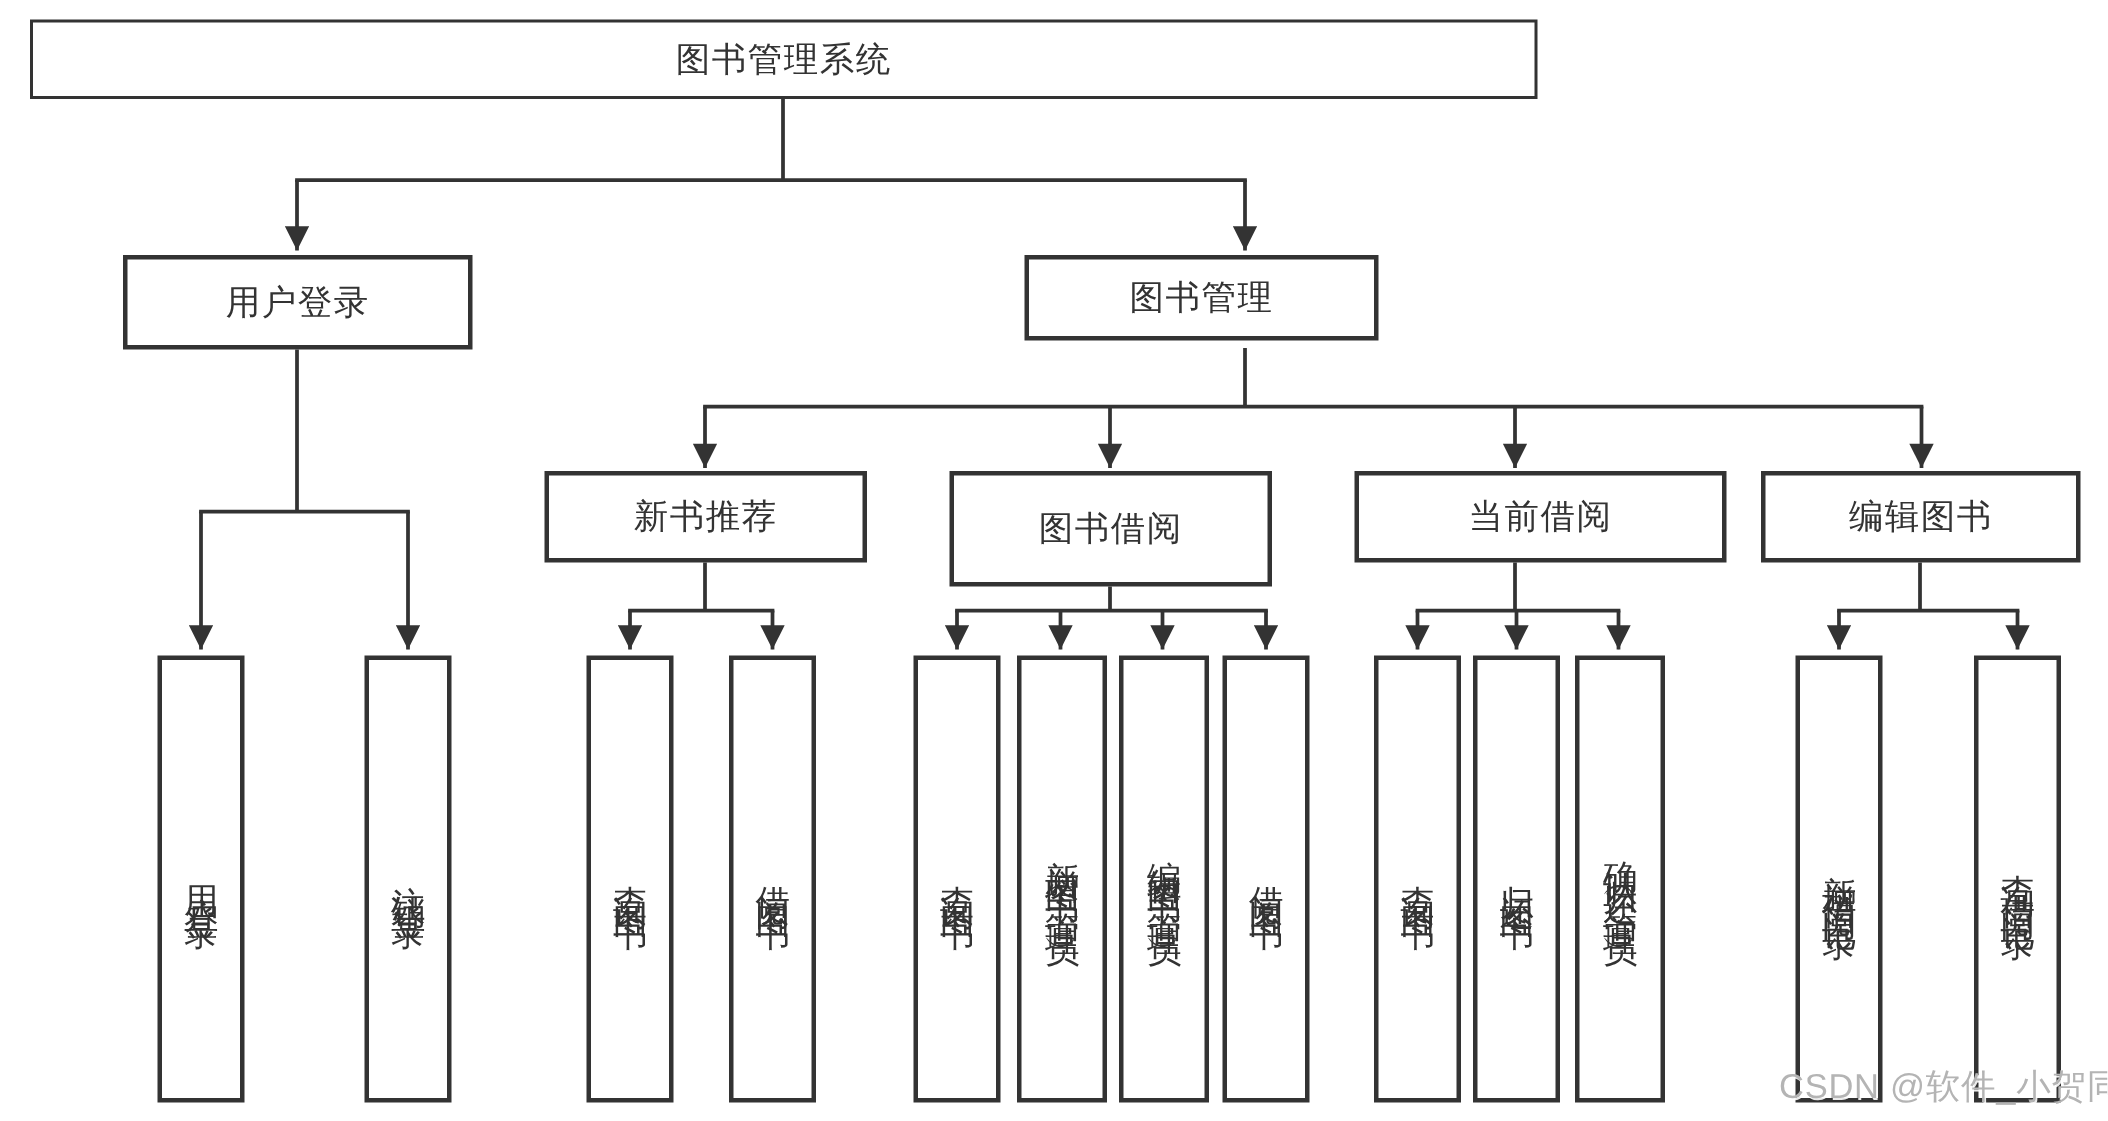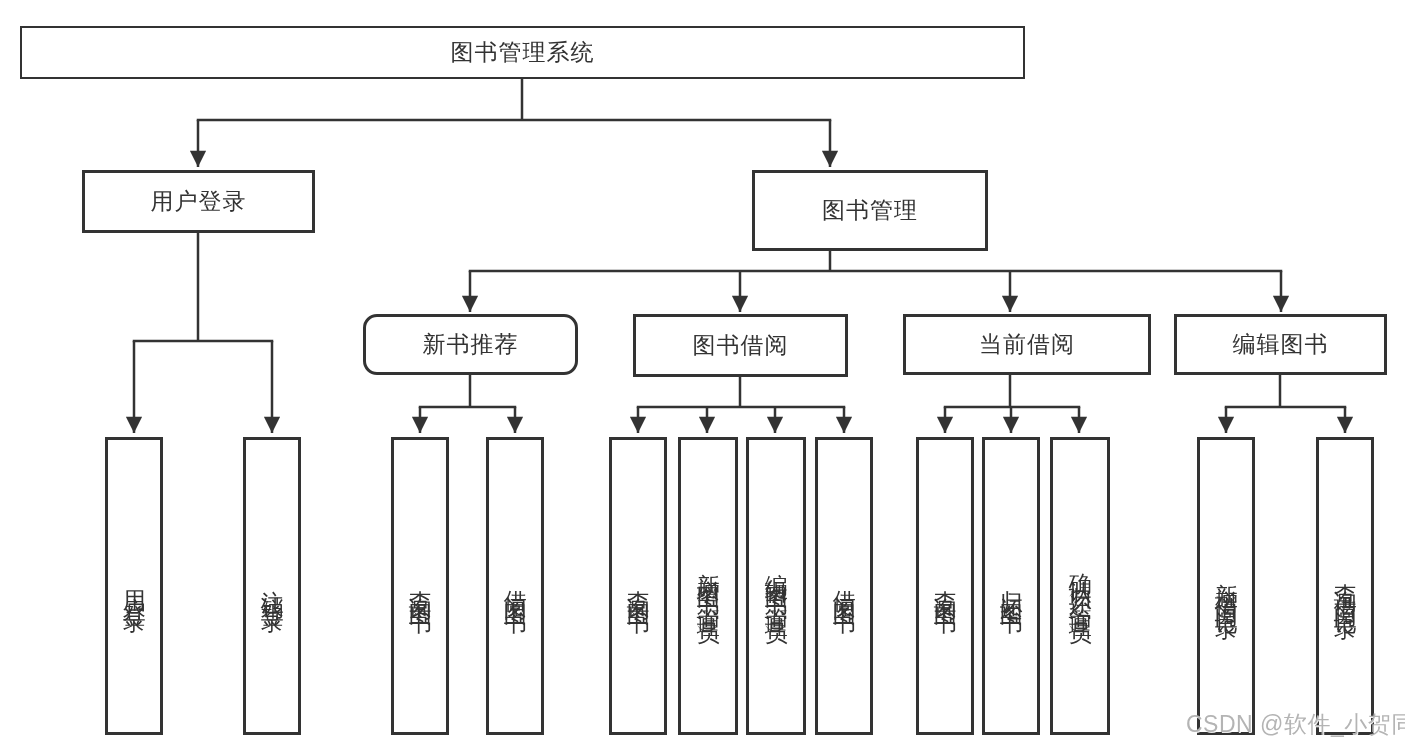"图书管理系统" div.box { margin-top: 13px -> none }
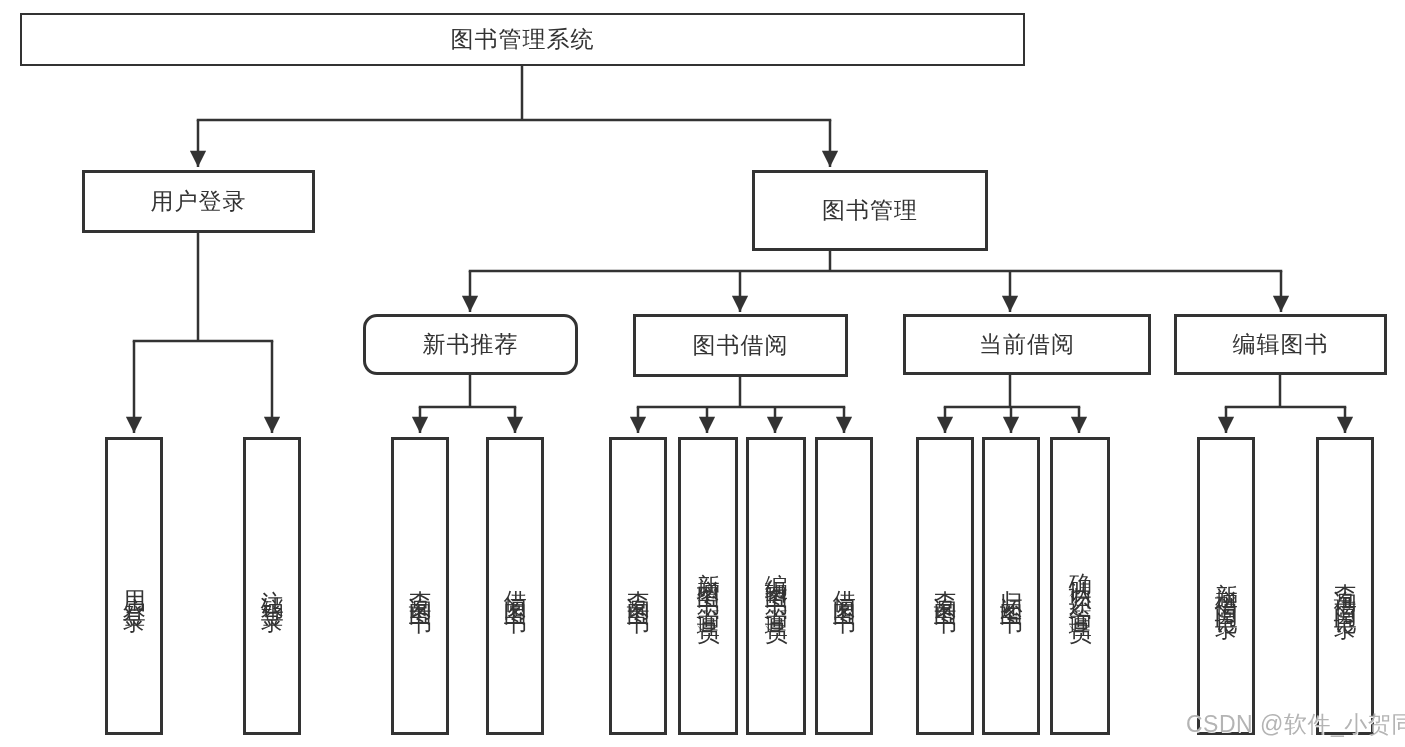"图书管理" div.box { height: 81px -> 57px; left: 752px -> 683px }
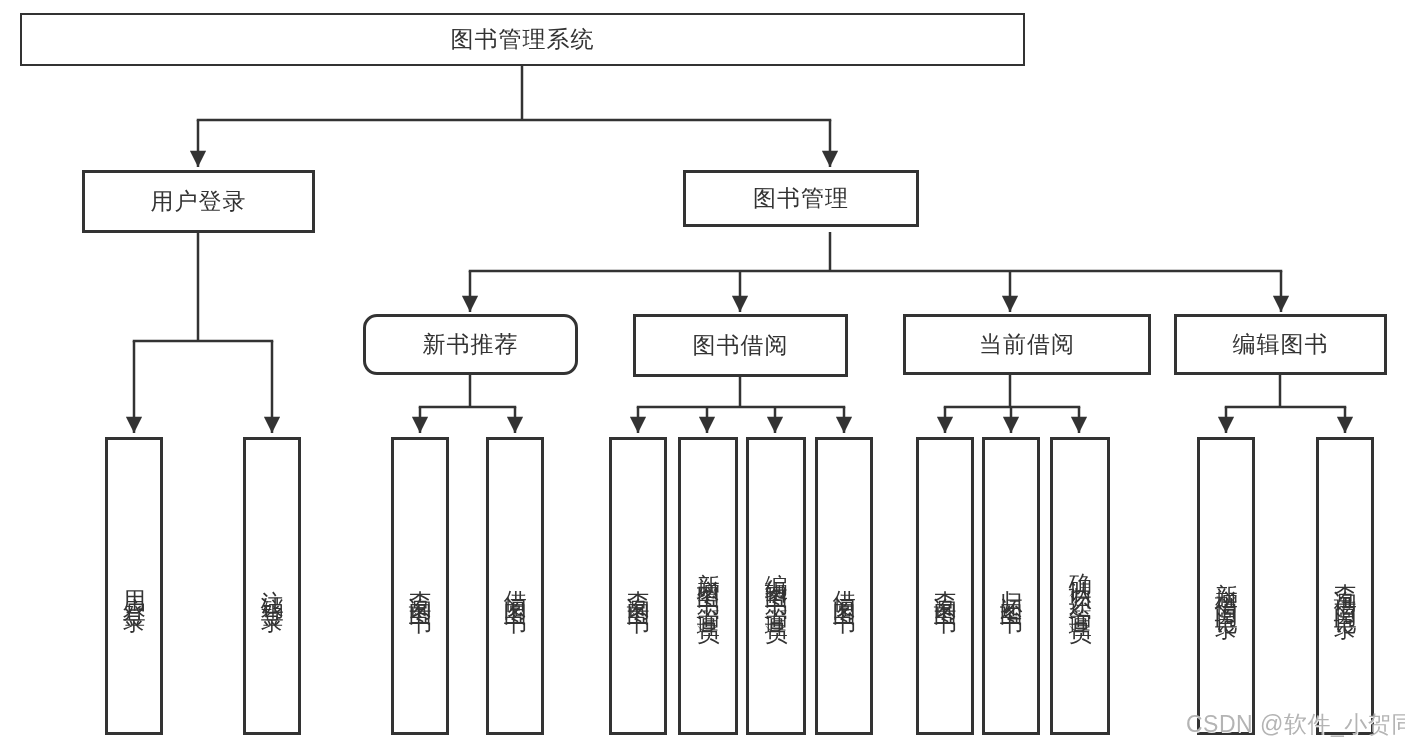"新书推荐" div.box { border-radius: 14px -> none }
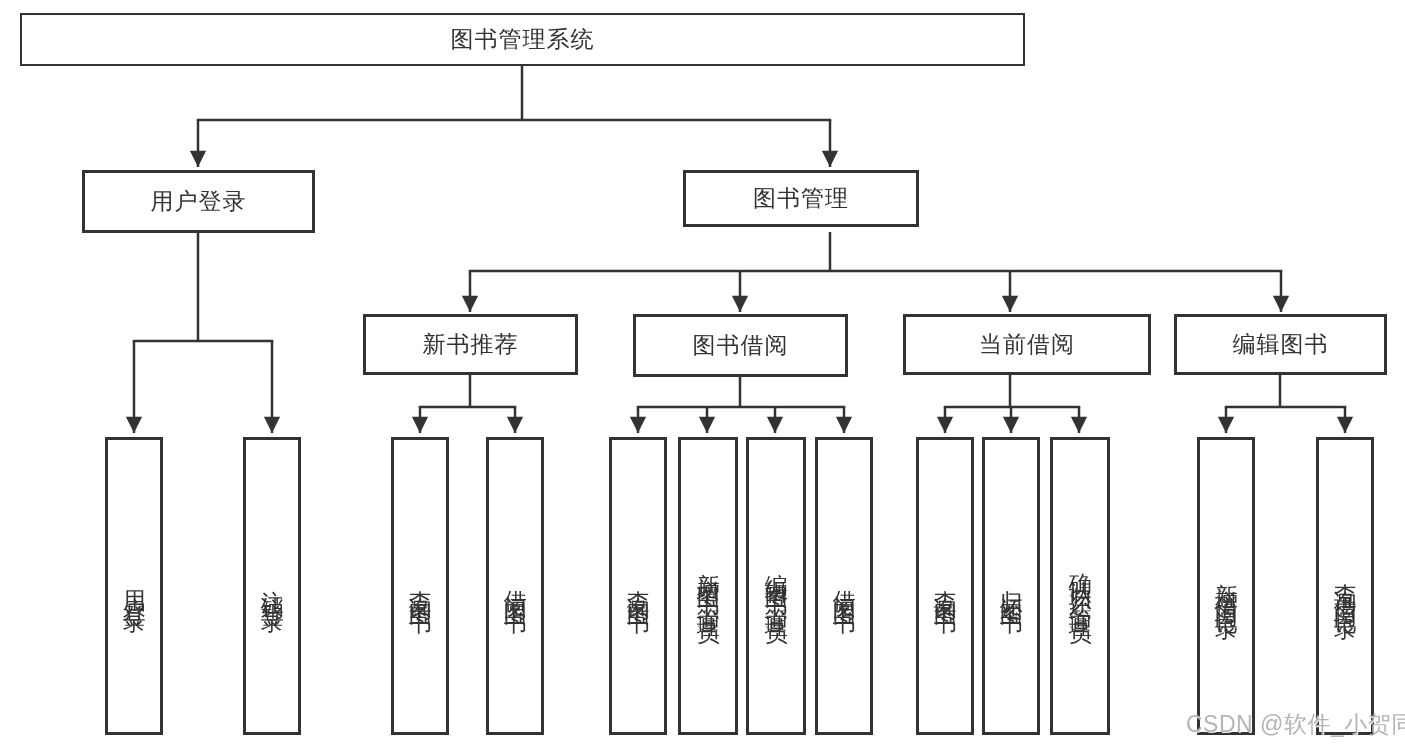"图书借阅" div.box { height: 63px -> 77px }
